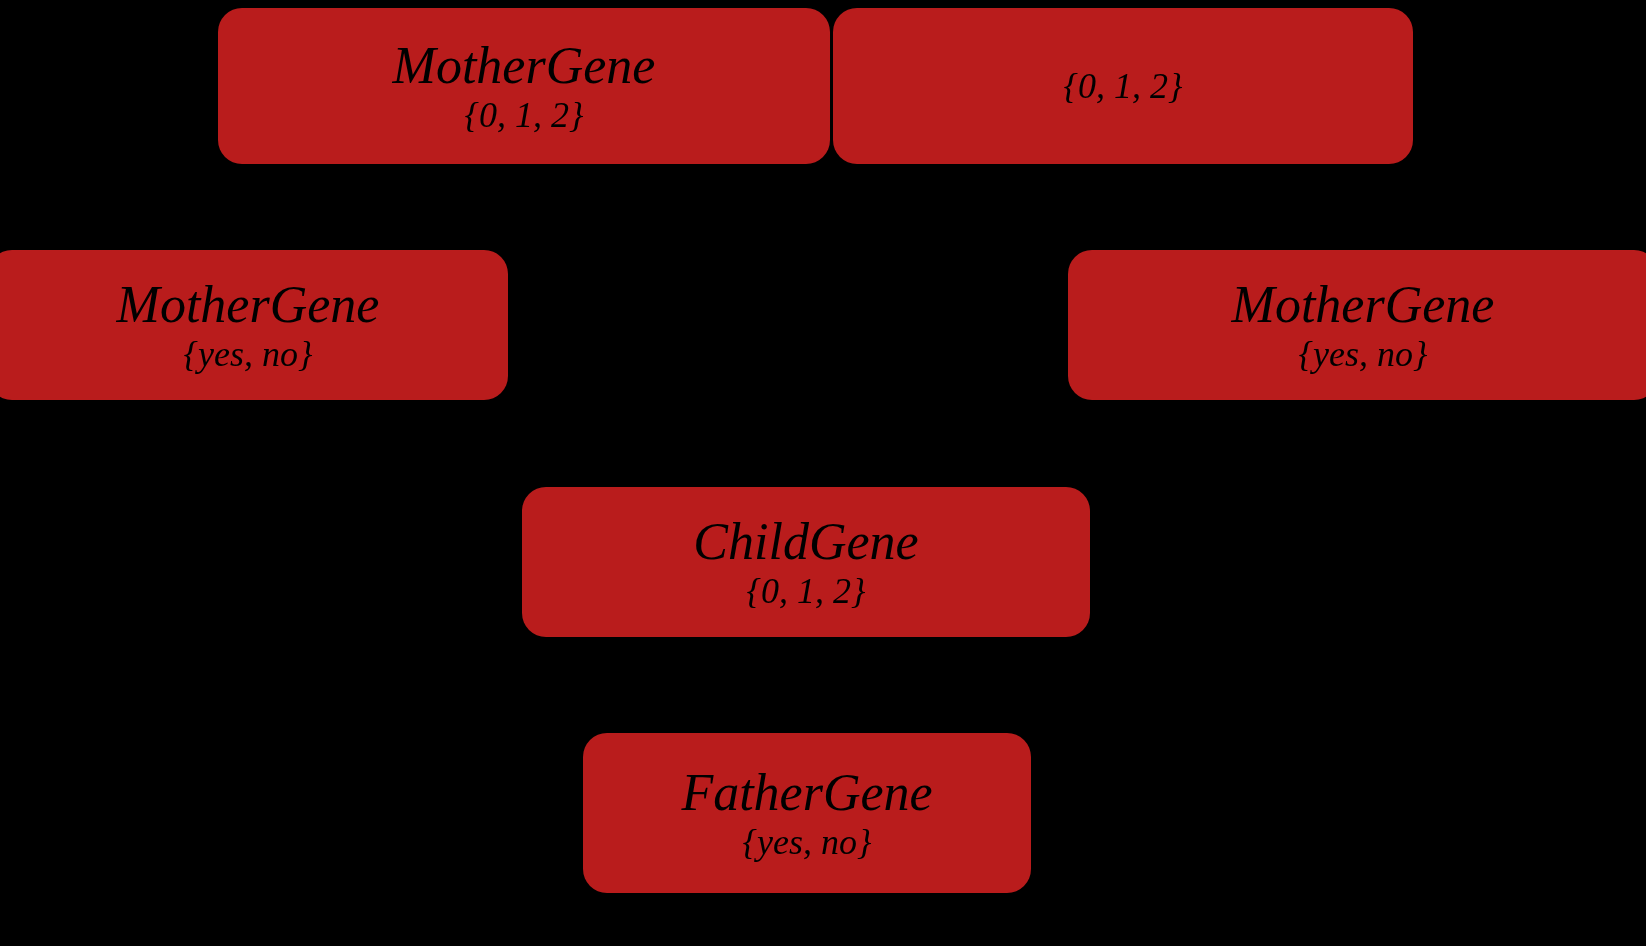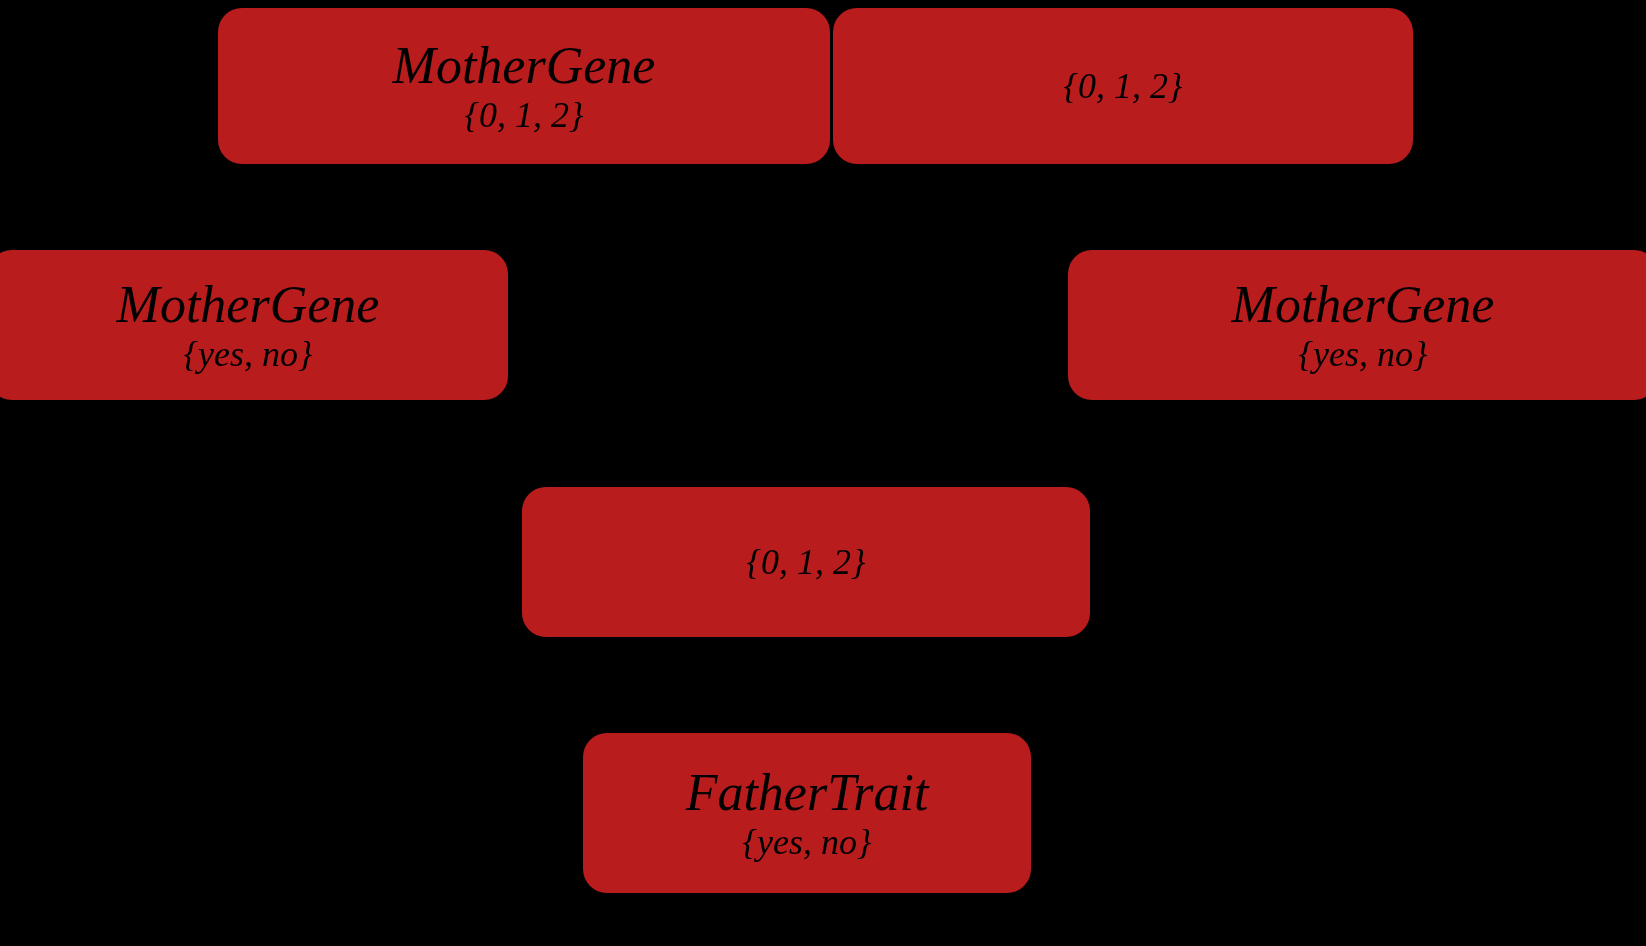"ChildGene" span.node-title { html: none -> <span>ChildGene</span> }
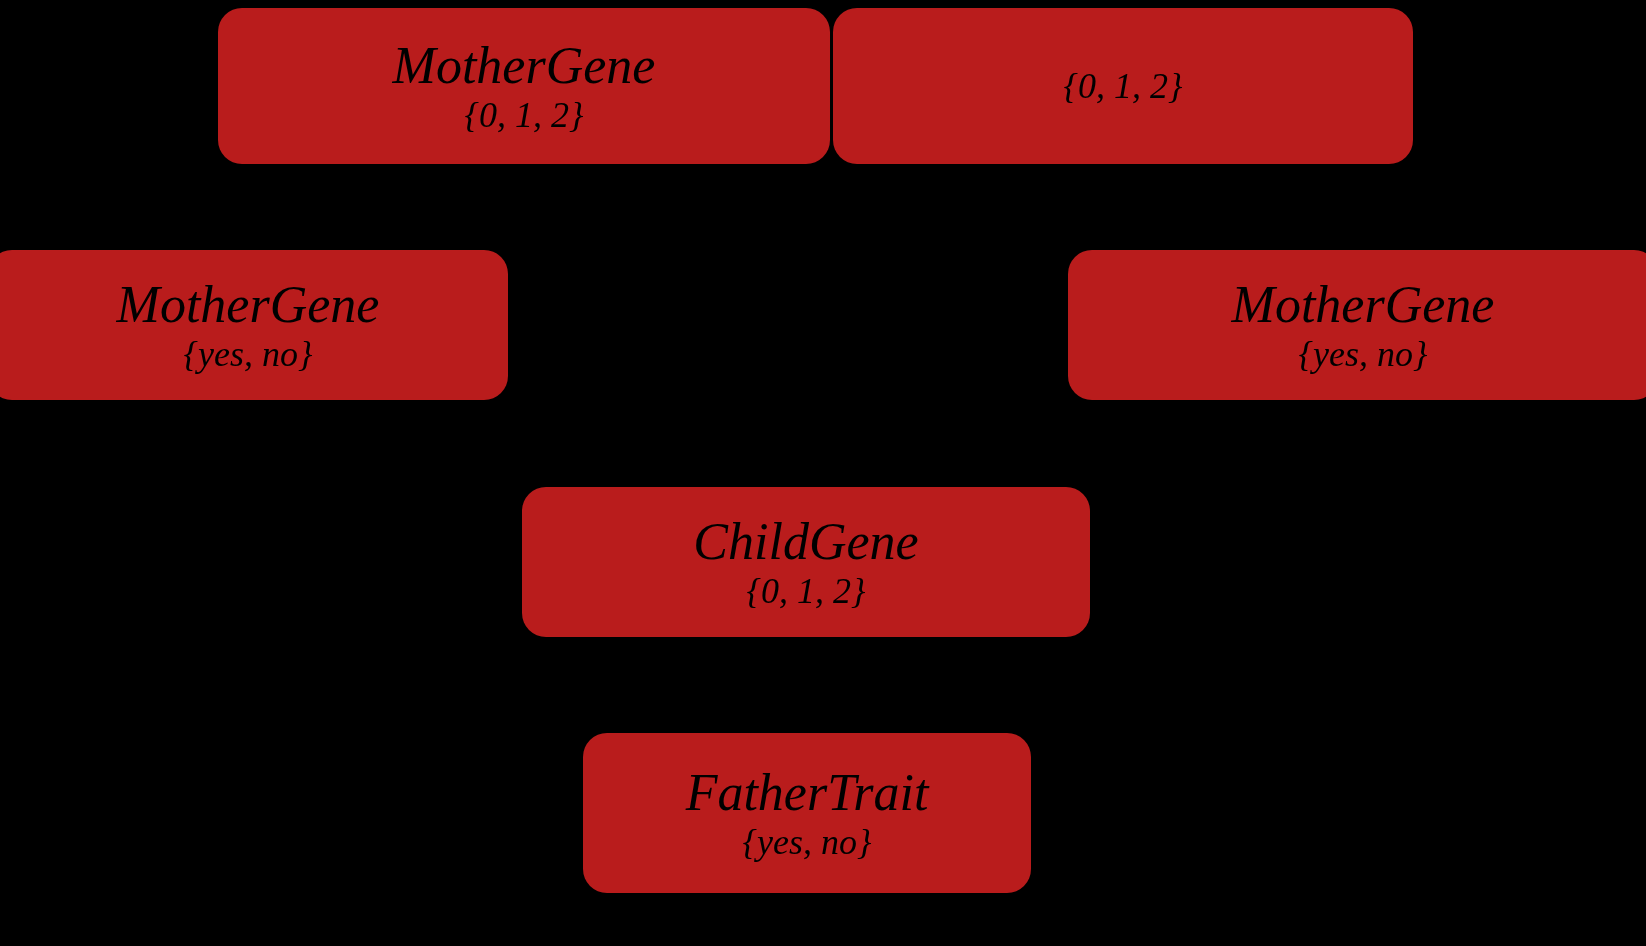"FatherTrait" span.node-title { text: FatherTrait -> FatherGene }
